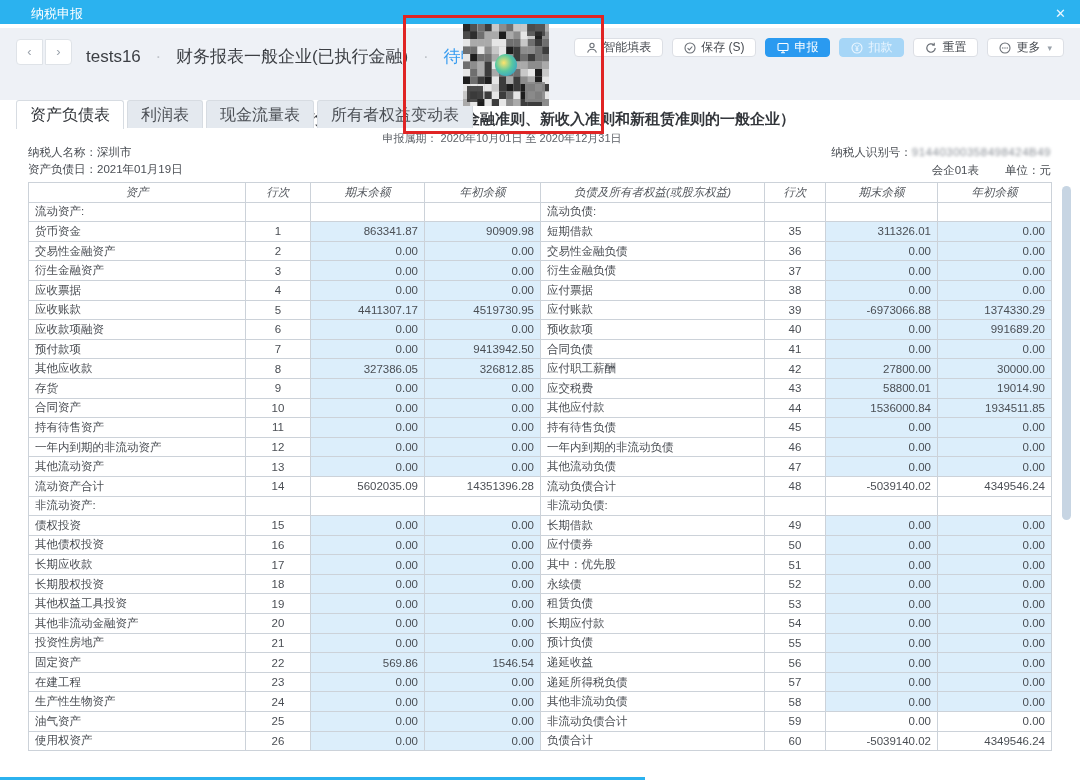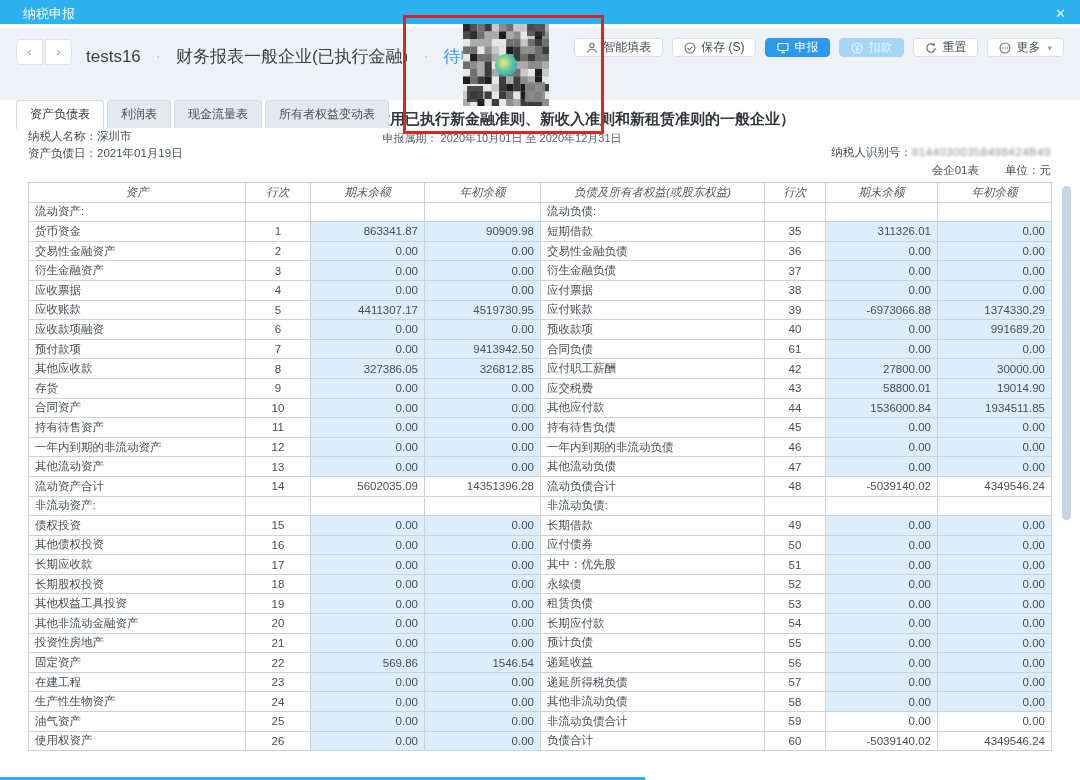"纳税申报" .titlebar { padding-left: 23px -> 31px }
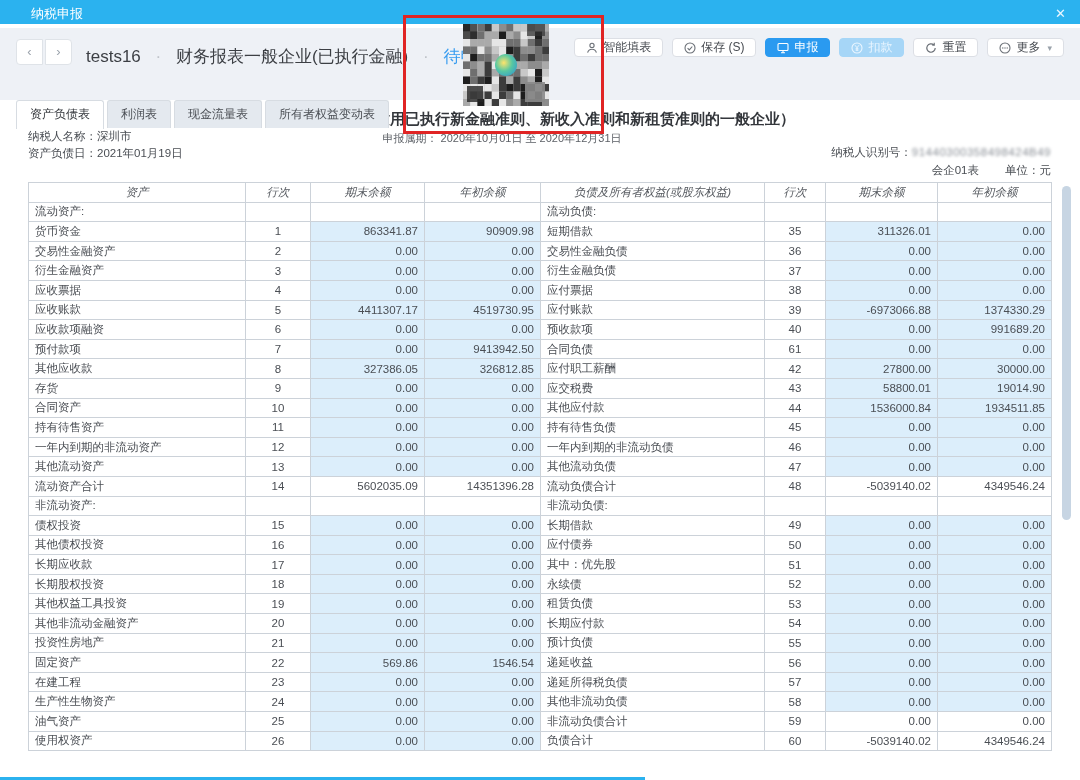"资产负债表" .tab { font-size: 12px -> 16px }
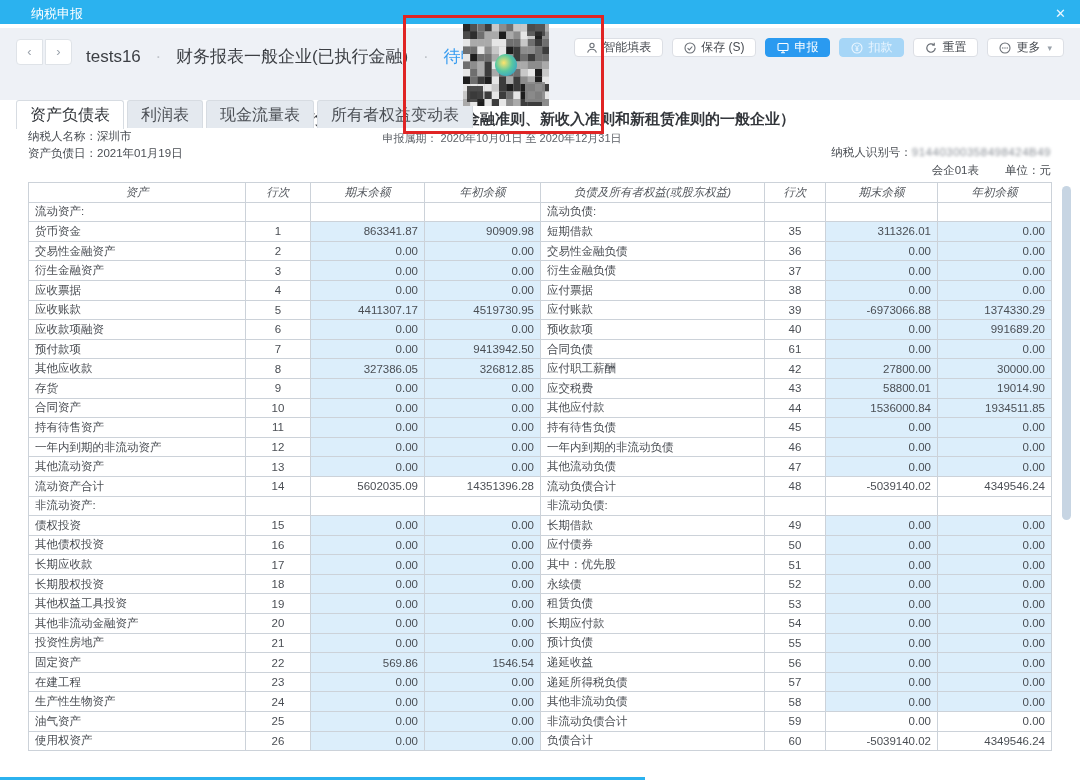"纳税人名称：深圳市" .meta-l { top: 28px -> 44px }
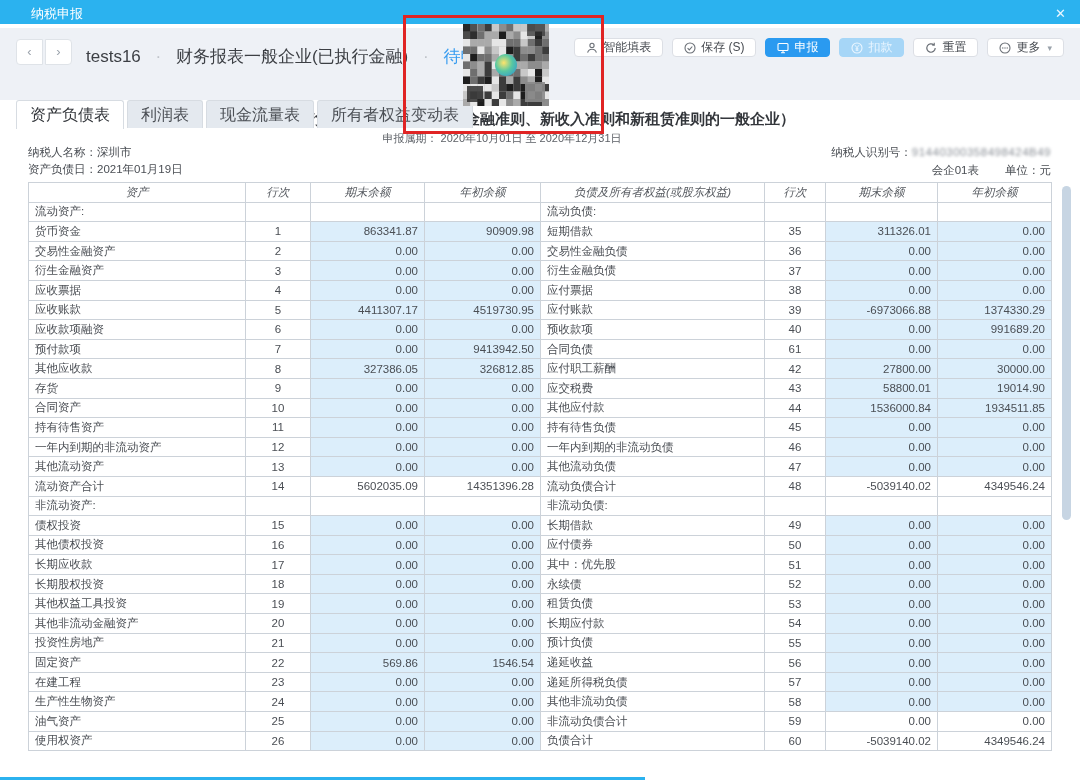"61" td.ln { text: 61 -> 41 }
